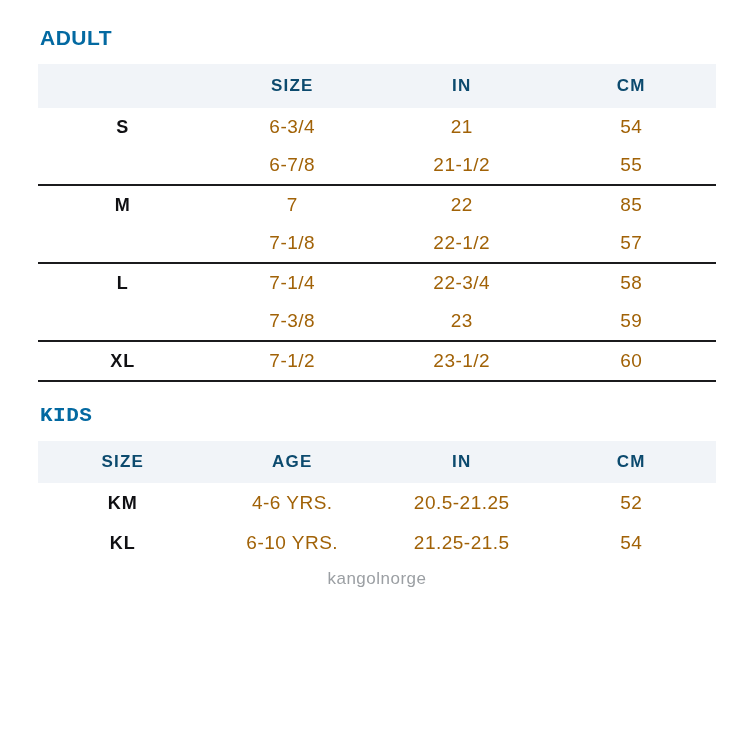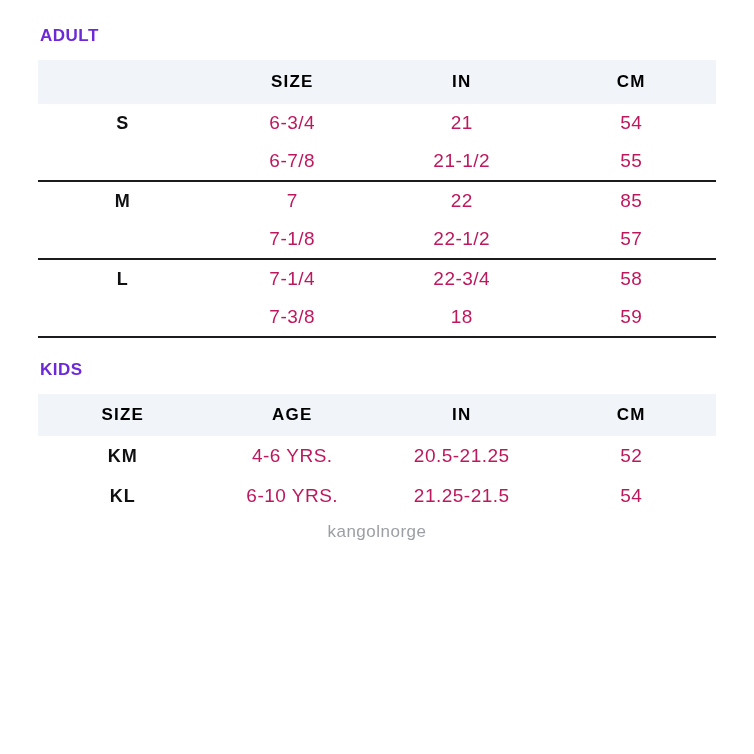"ADULT" .section-title { color: #6d28d9 -> #0369a1; font-size: 17px -> 21px }
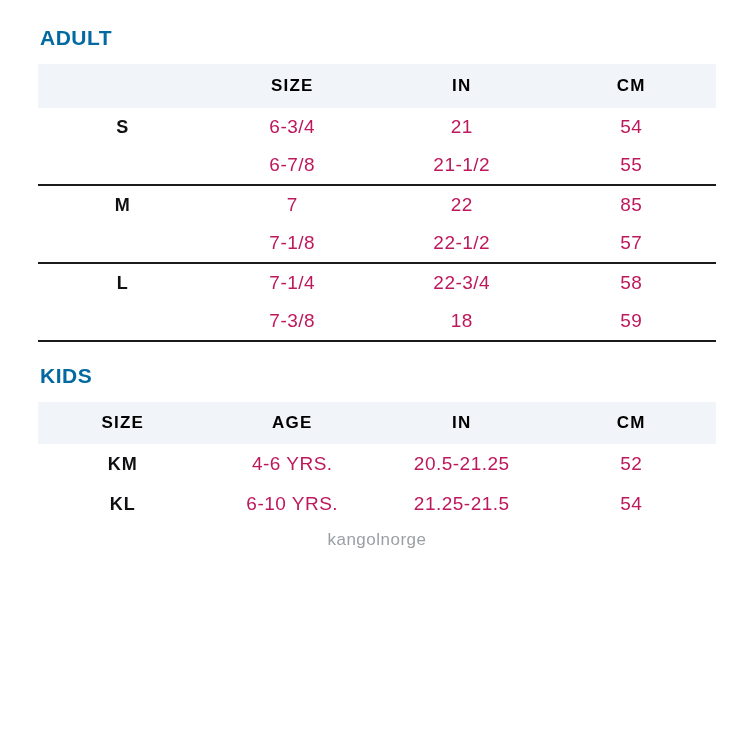"SIZE" table.size-table th { color: #000000 -> #0c4a6e }
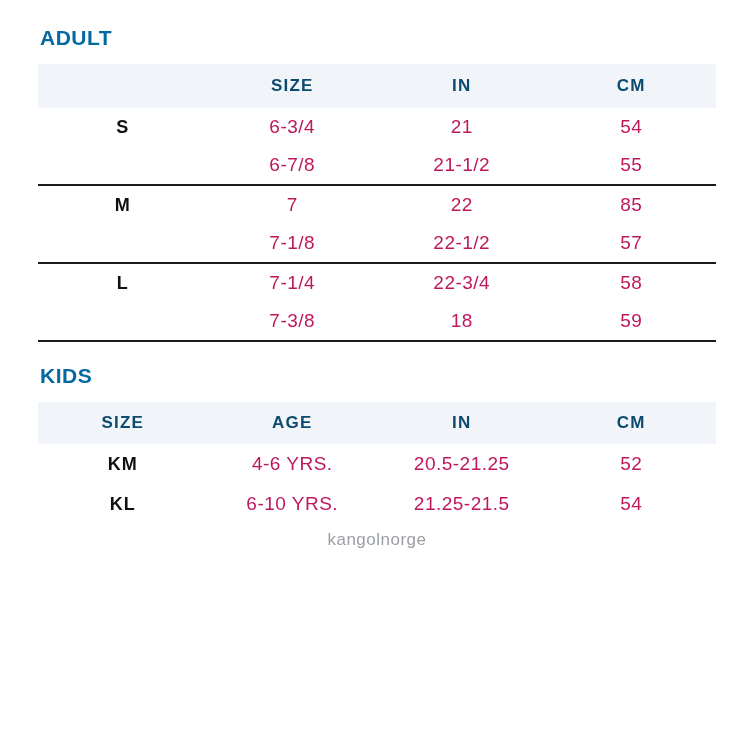"6-3/4" table.size-table td { color: #be185d -> #a16207 }
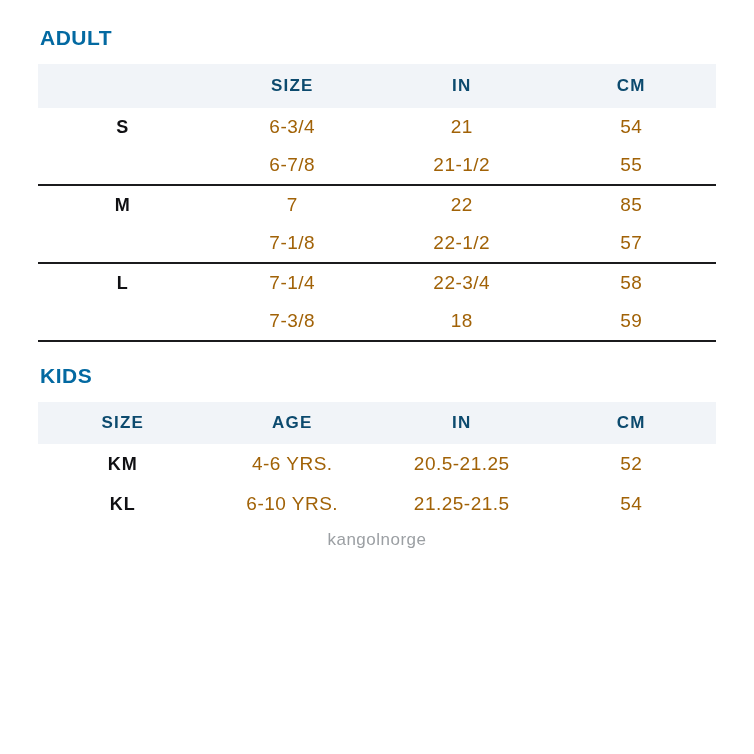"18" td { text: 18 -> 23 }
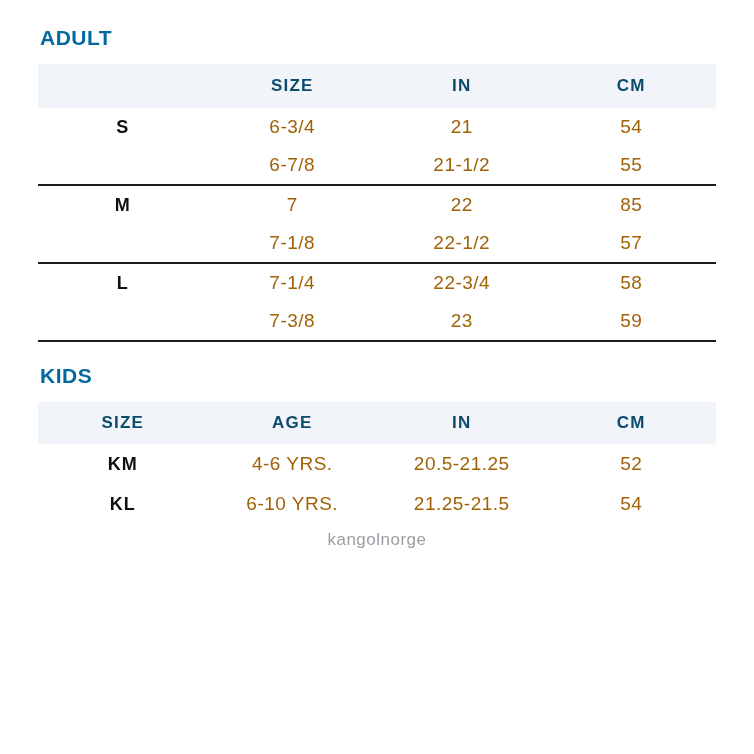"XL" tr { html: none -> <tr> <td>XL</td> <td>7-1/2</td> <td>23-1/2</td> <td>60</td> </tr> }
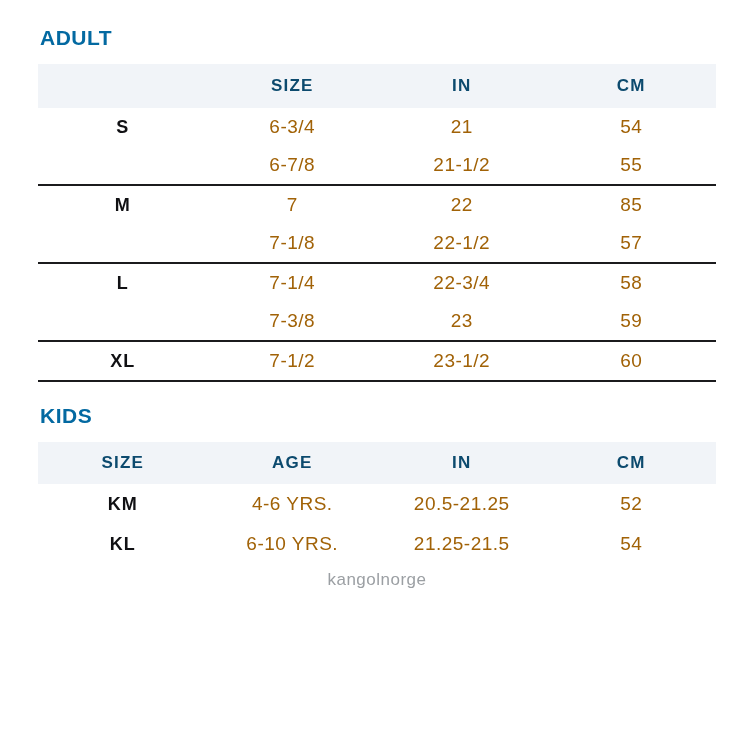"KIDS" .kids-title { font-family: none -> Liberation Mono, monospace }
